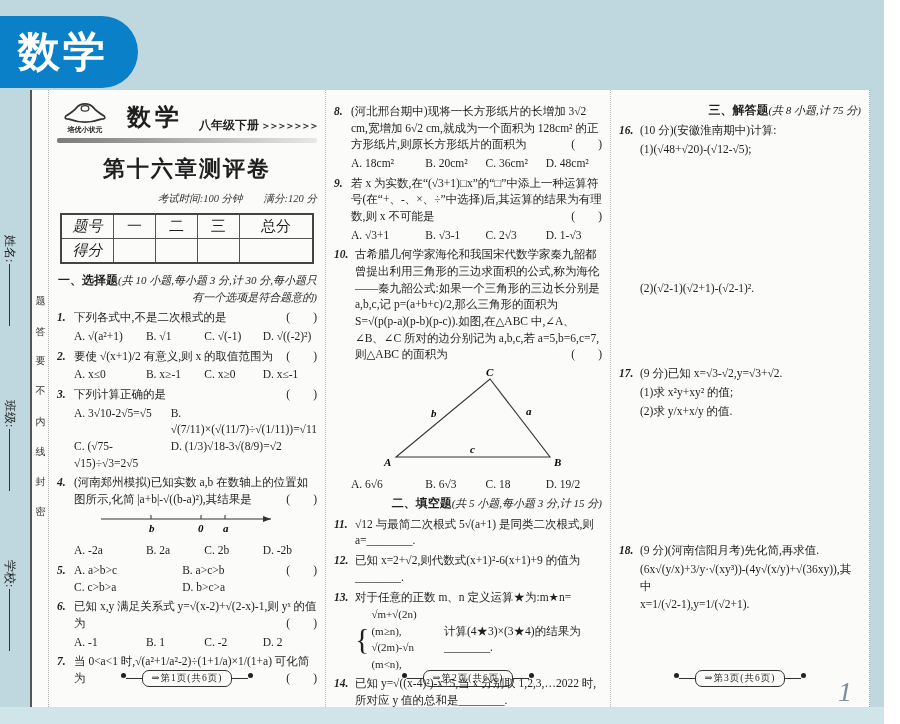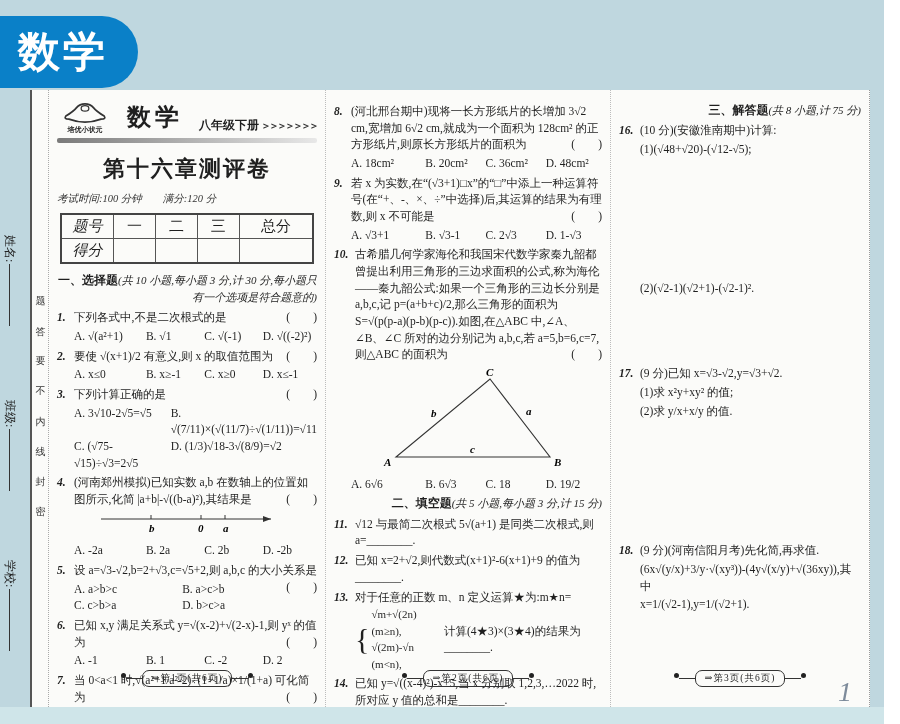"考试时间:100 分钟 满分:120 分" .exam-info { text-align: left -> right }
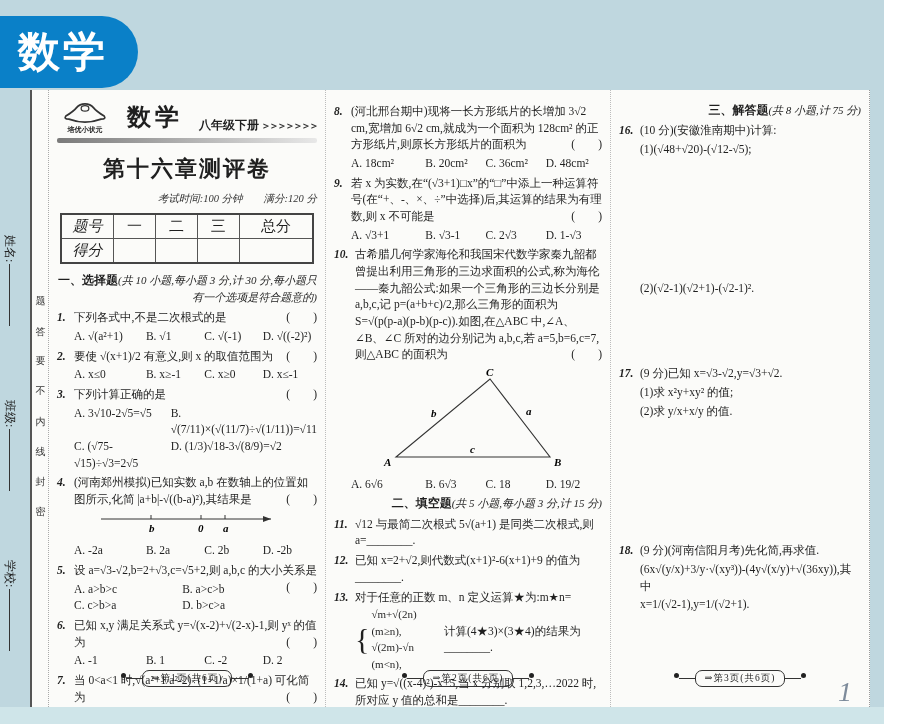"设 a=√3-√2,b=2+√3,c=√5+2,则 a,b,c 的大小关系是" span { html: <span>设 a=√3-√2,b=2+√3,c=√5+2,则 a,b,c 的大小关系是</span> -> none }
